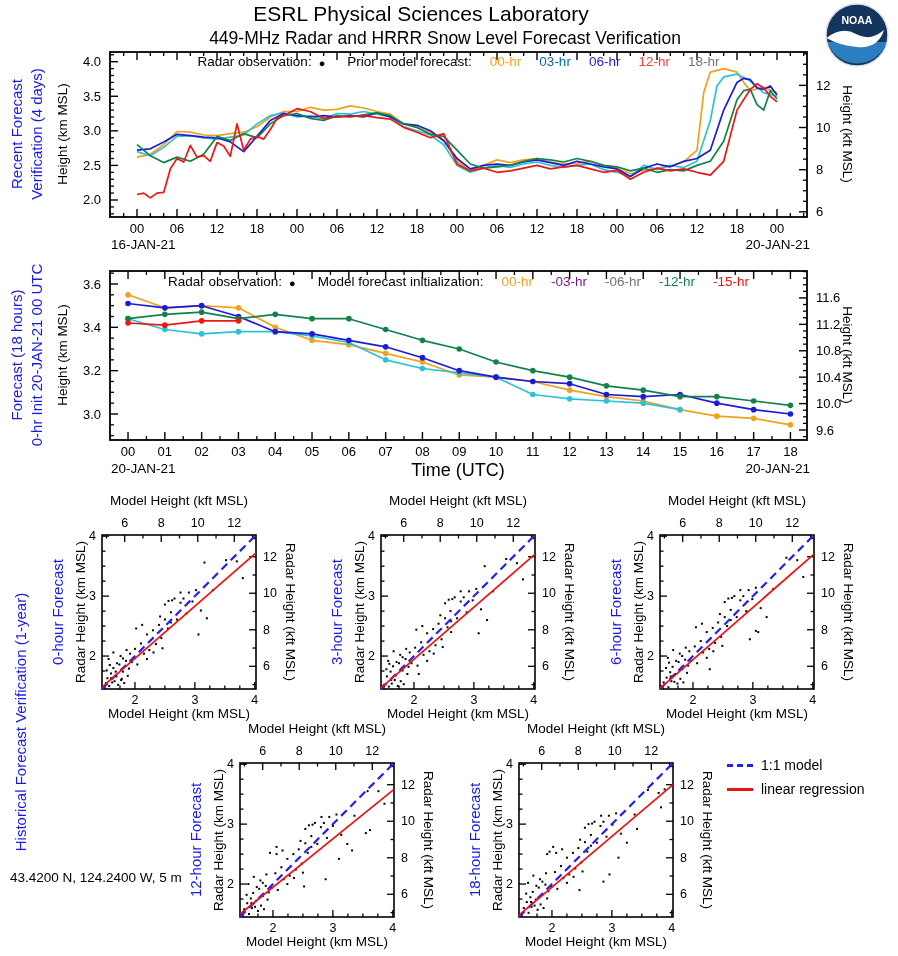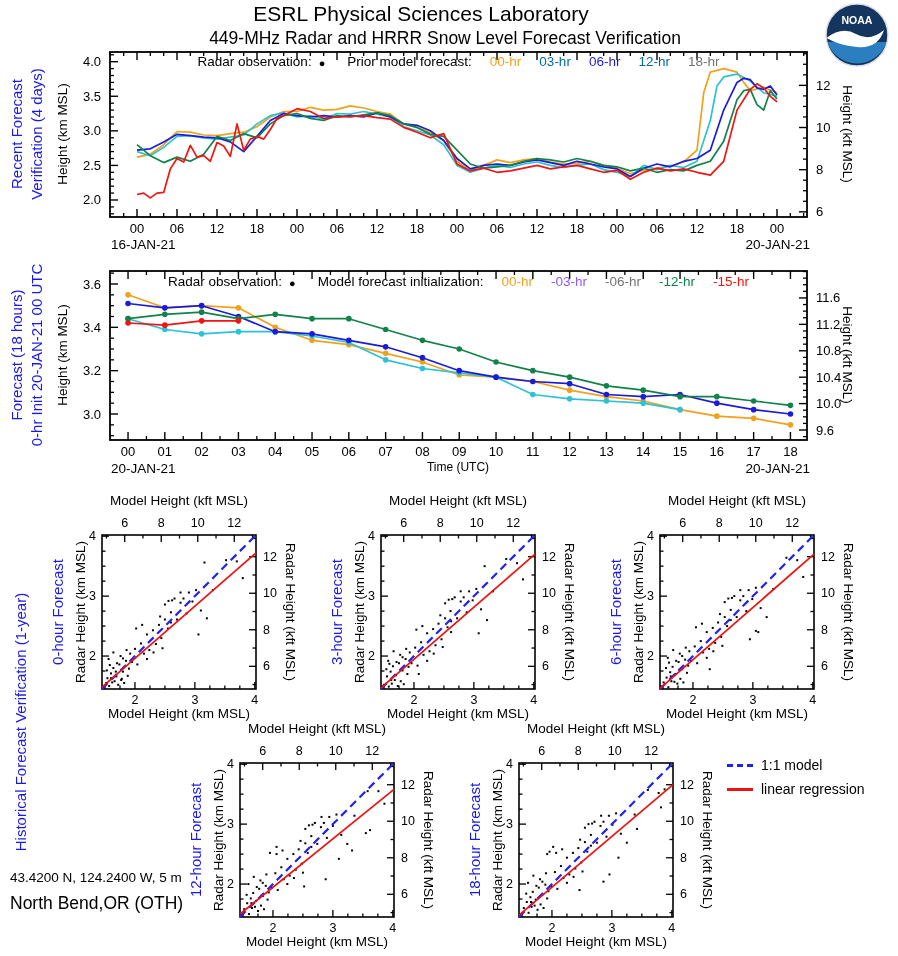"12-hr" span.litem { color: #0369a1 -> #ef4444 }
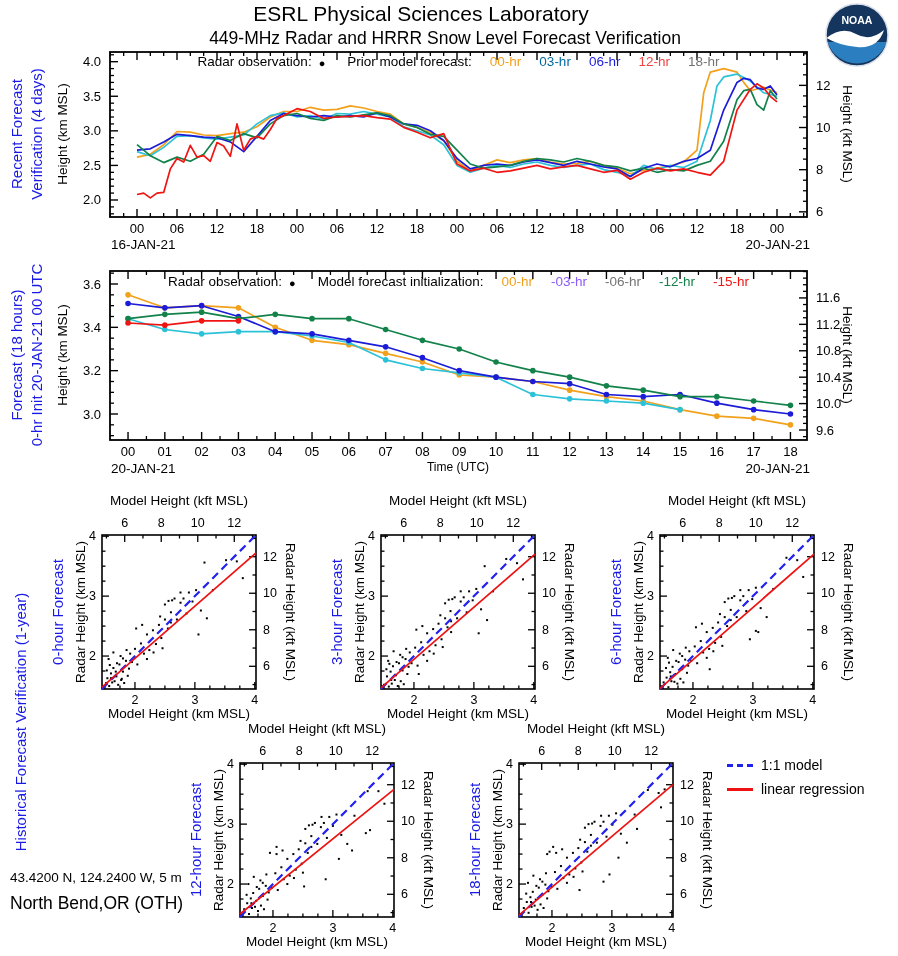"-03-hr" span.litem { color: #8b5cf6 -> #701a75 }
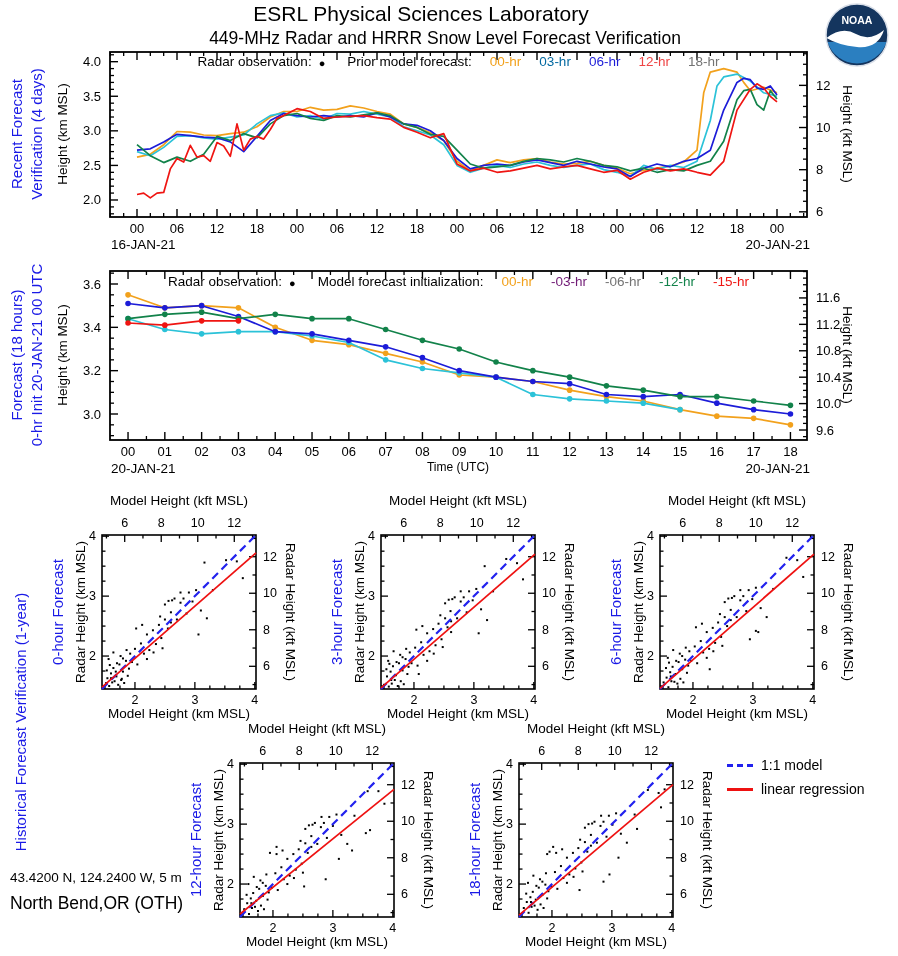"Time (UTC)" .f14 { font-size: 12px -> 18px }
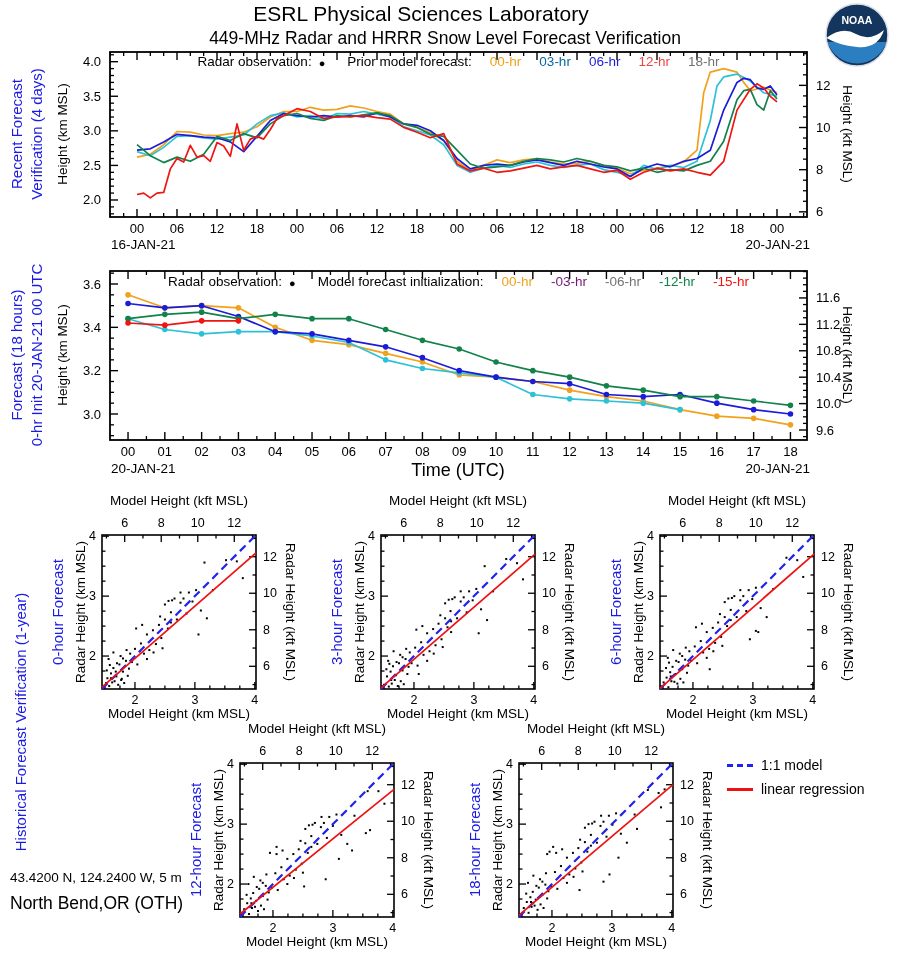"North Bend,OR (OTH)" div.lab { html: <div>North Bend,OR (OTH)</div> -> none }
